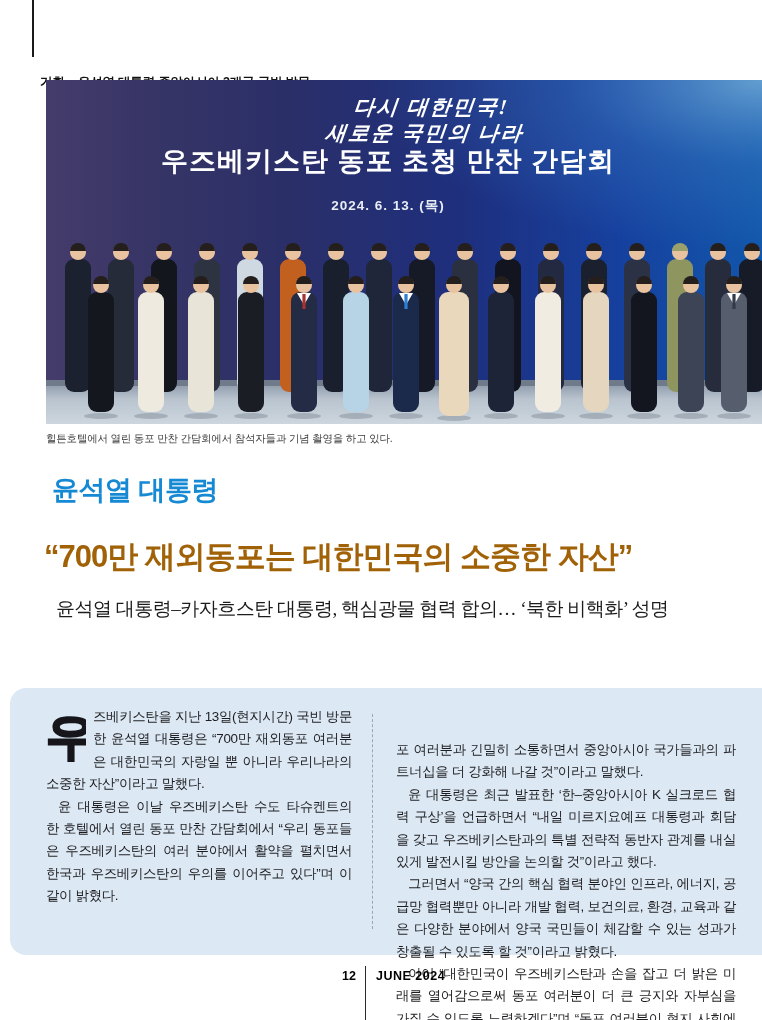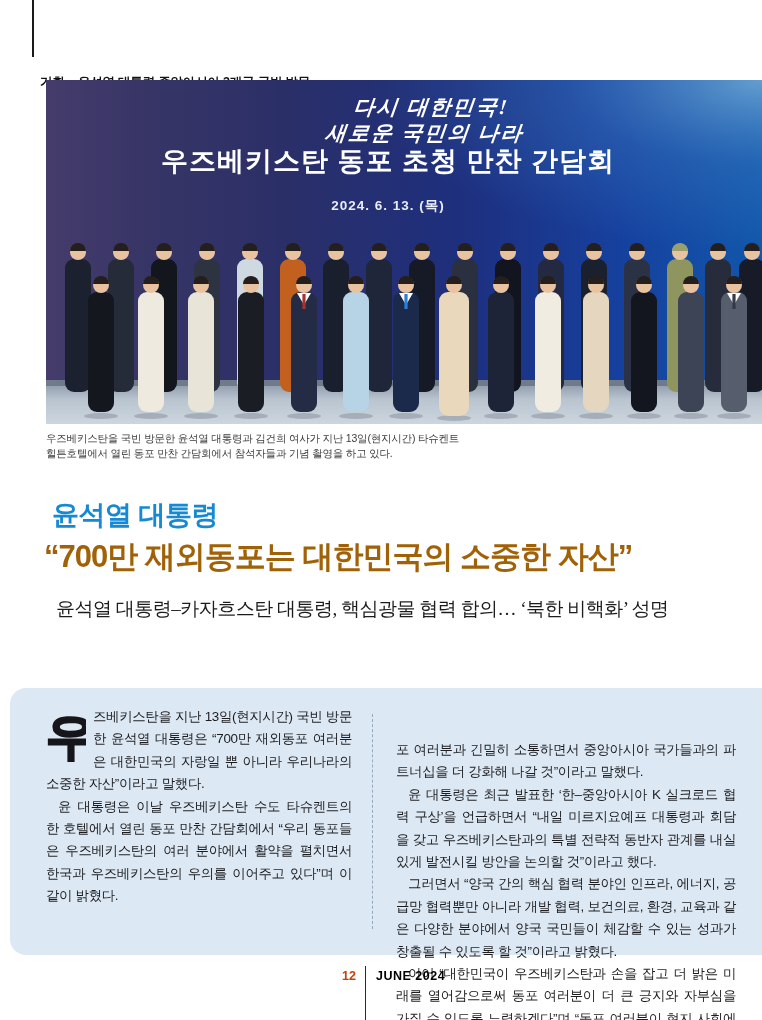"우즈베키스탄을 국빈 방문한 윤석열 대통령과" div { html: <div>우즈베키스탄을 국빈 방문한 윤석열 대통령과 김건희 여사가 지난 13일(현지시간) 타슈켄트</div> -> none }
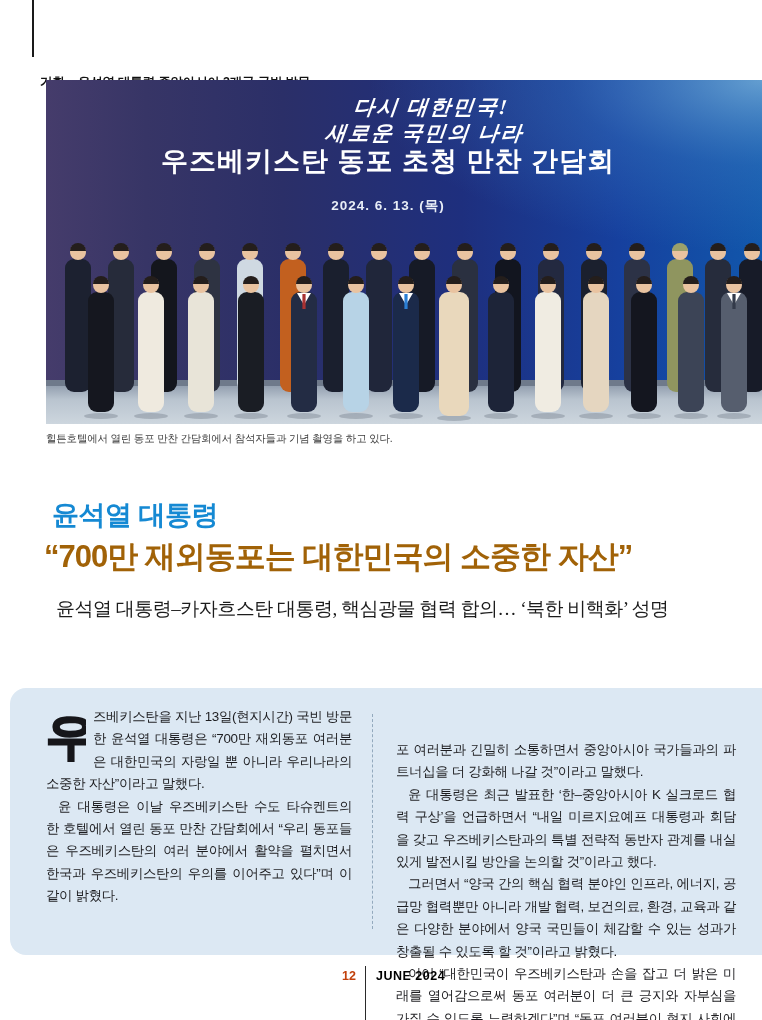"윤석열 대통령" .headline1 { top: 497px -> 472px }
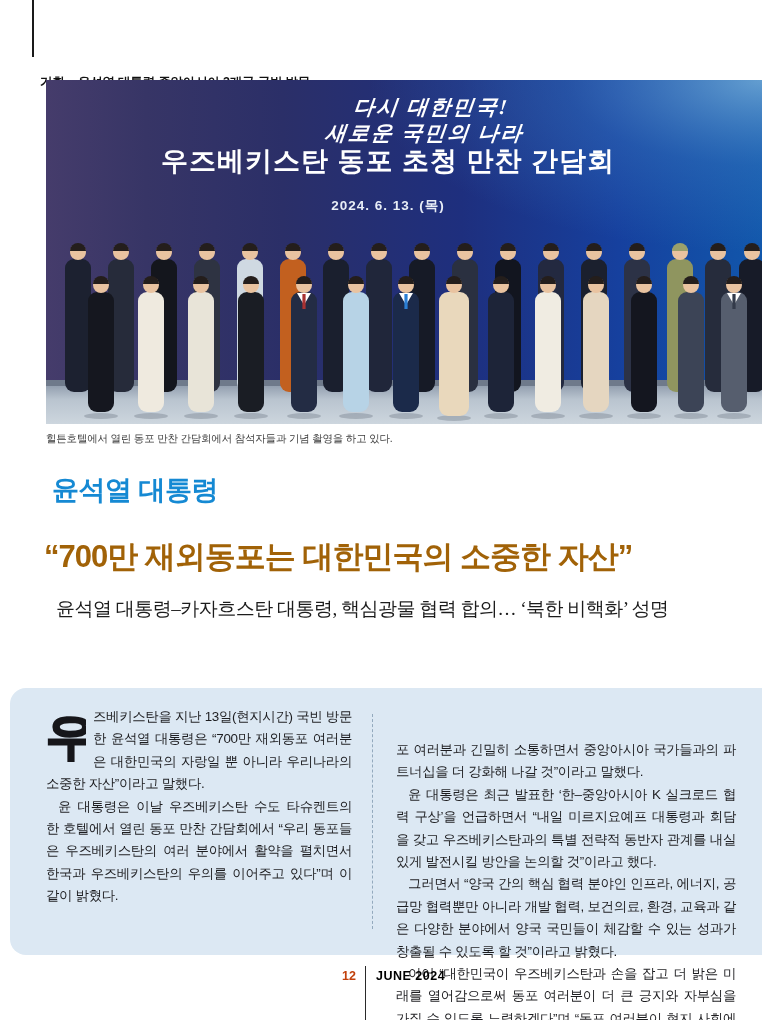"12" .footer-page { color: #c2410c -> #000000 }
